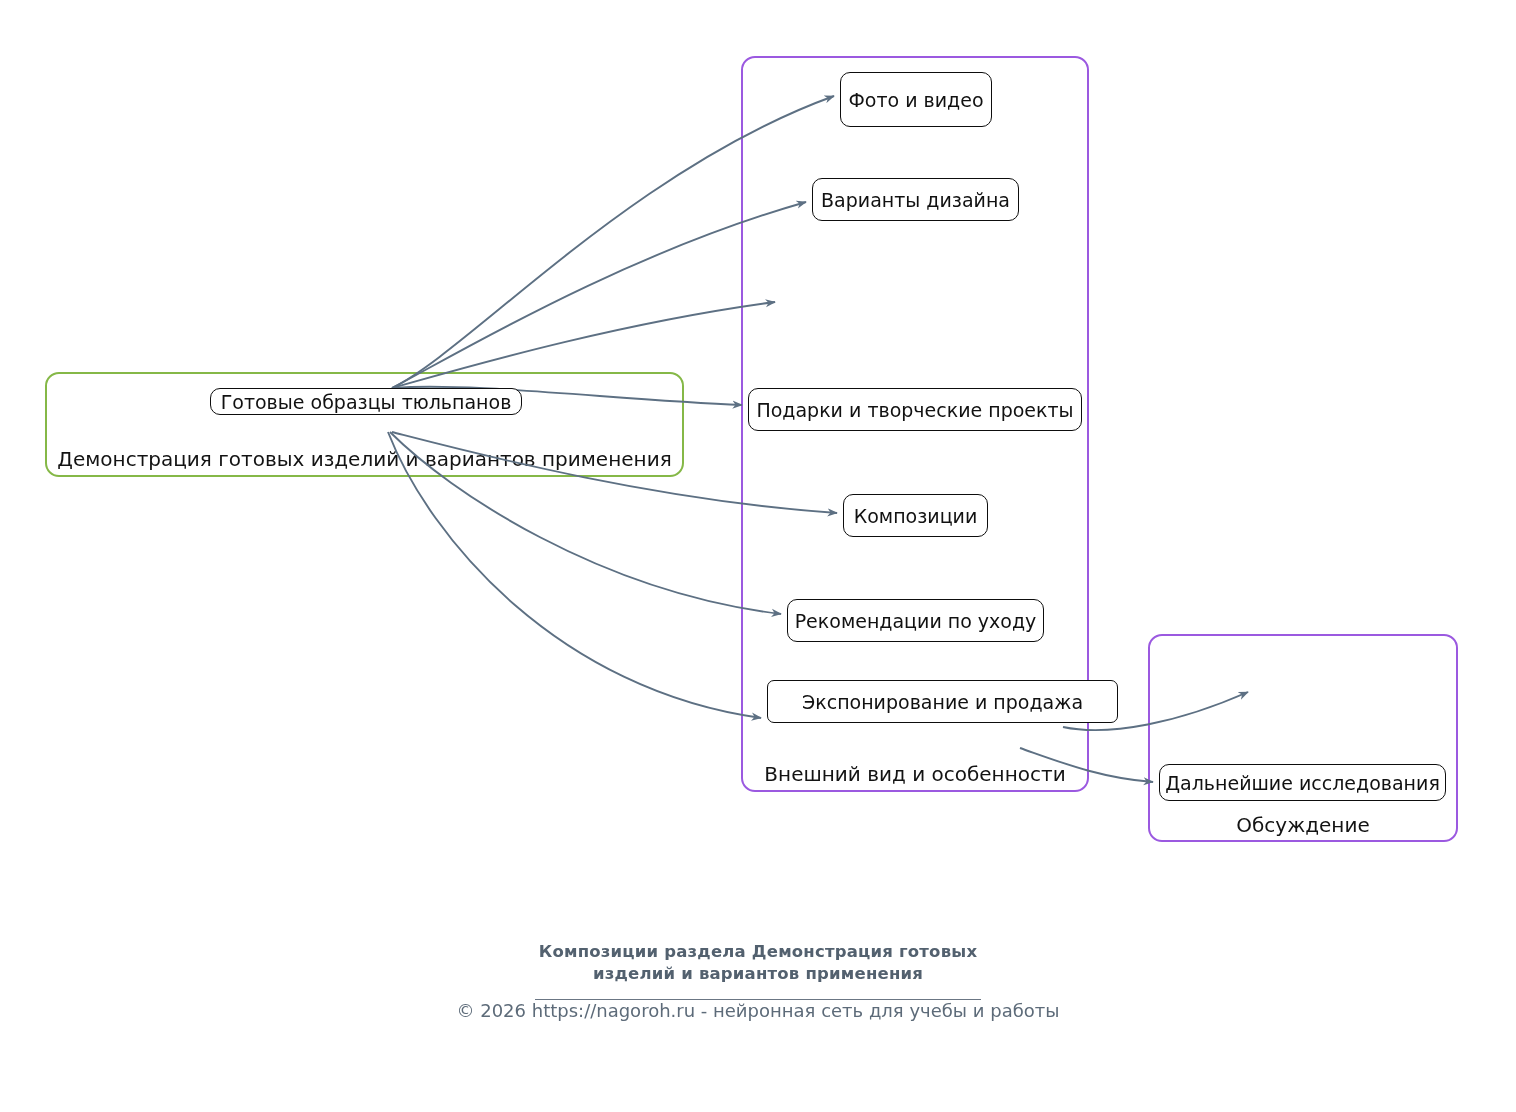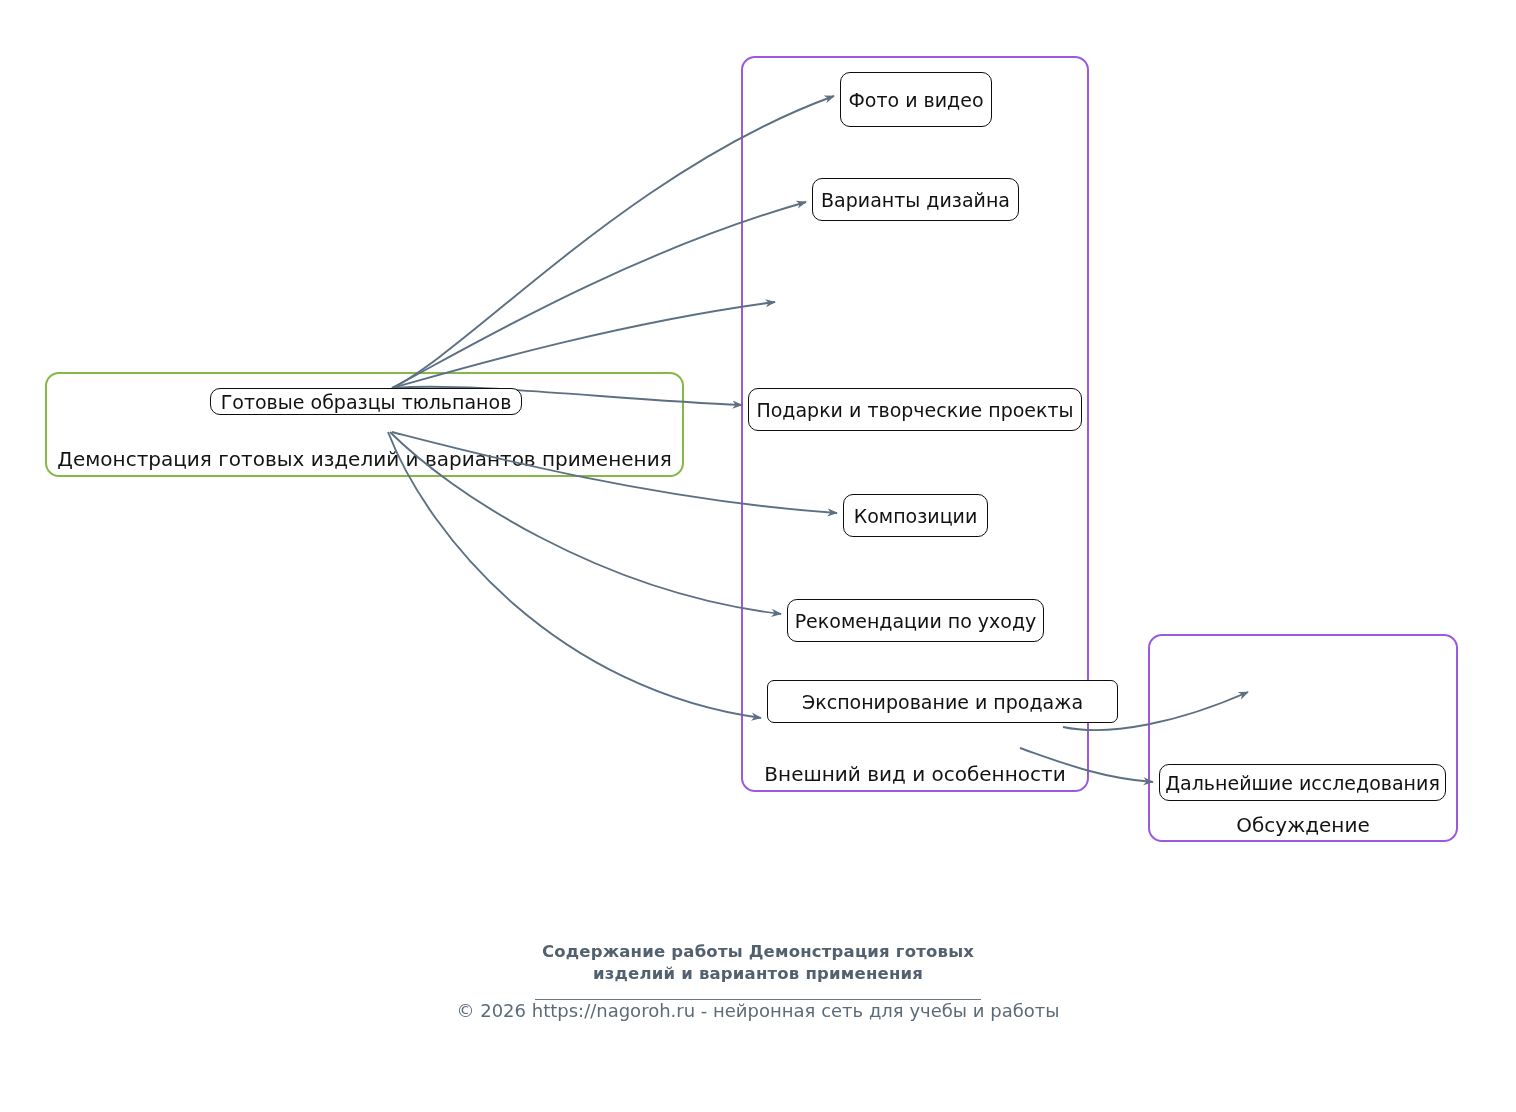"Содержание работы Демонстрация готовых" div { text: Содержание работы -> Композиции раздела }
